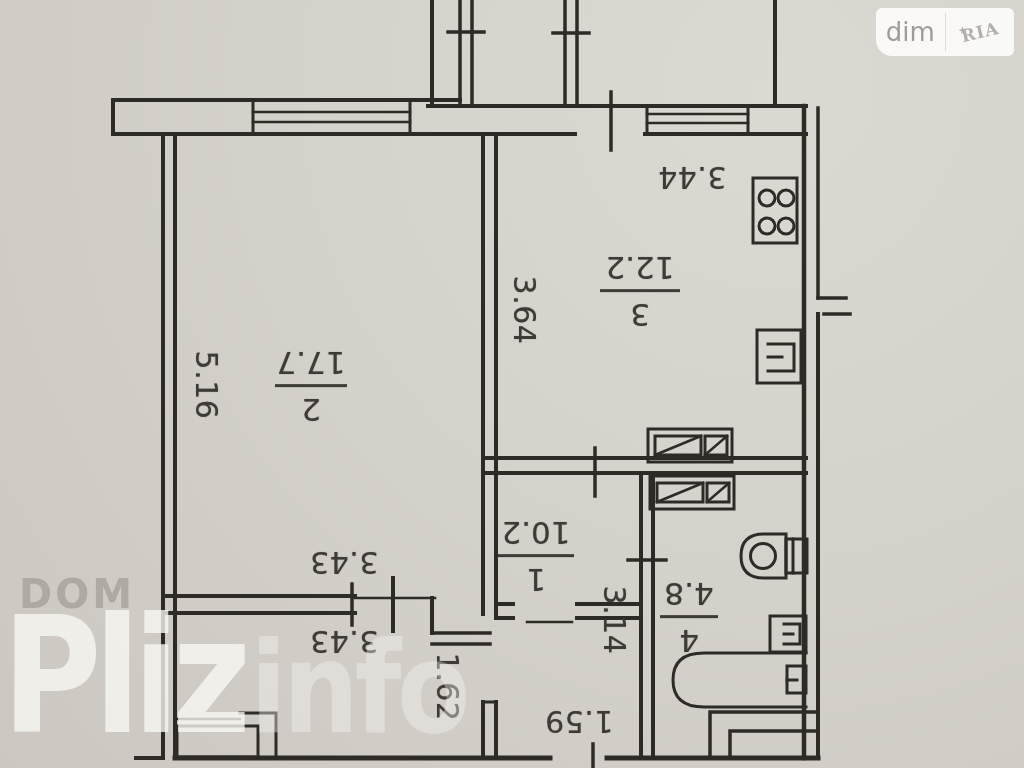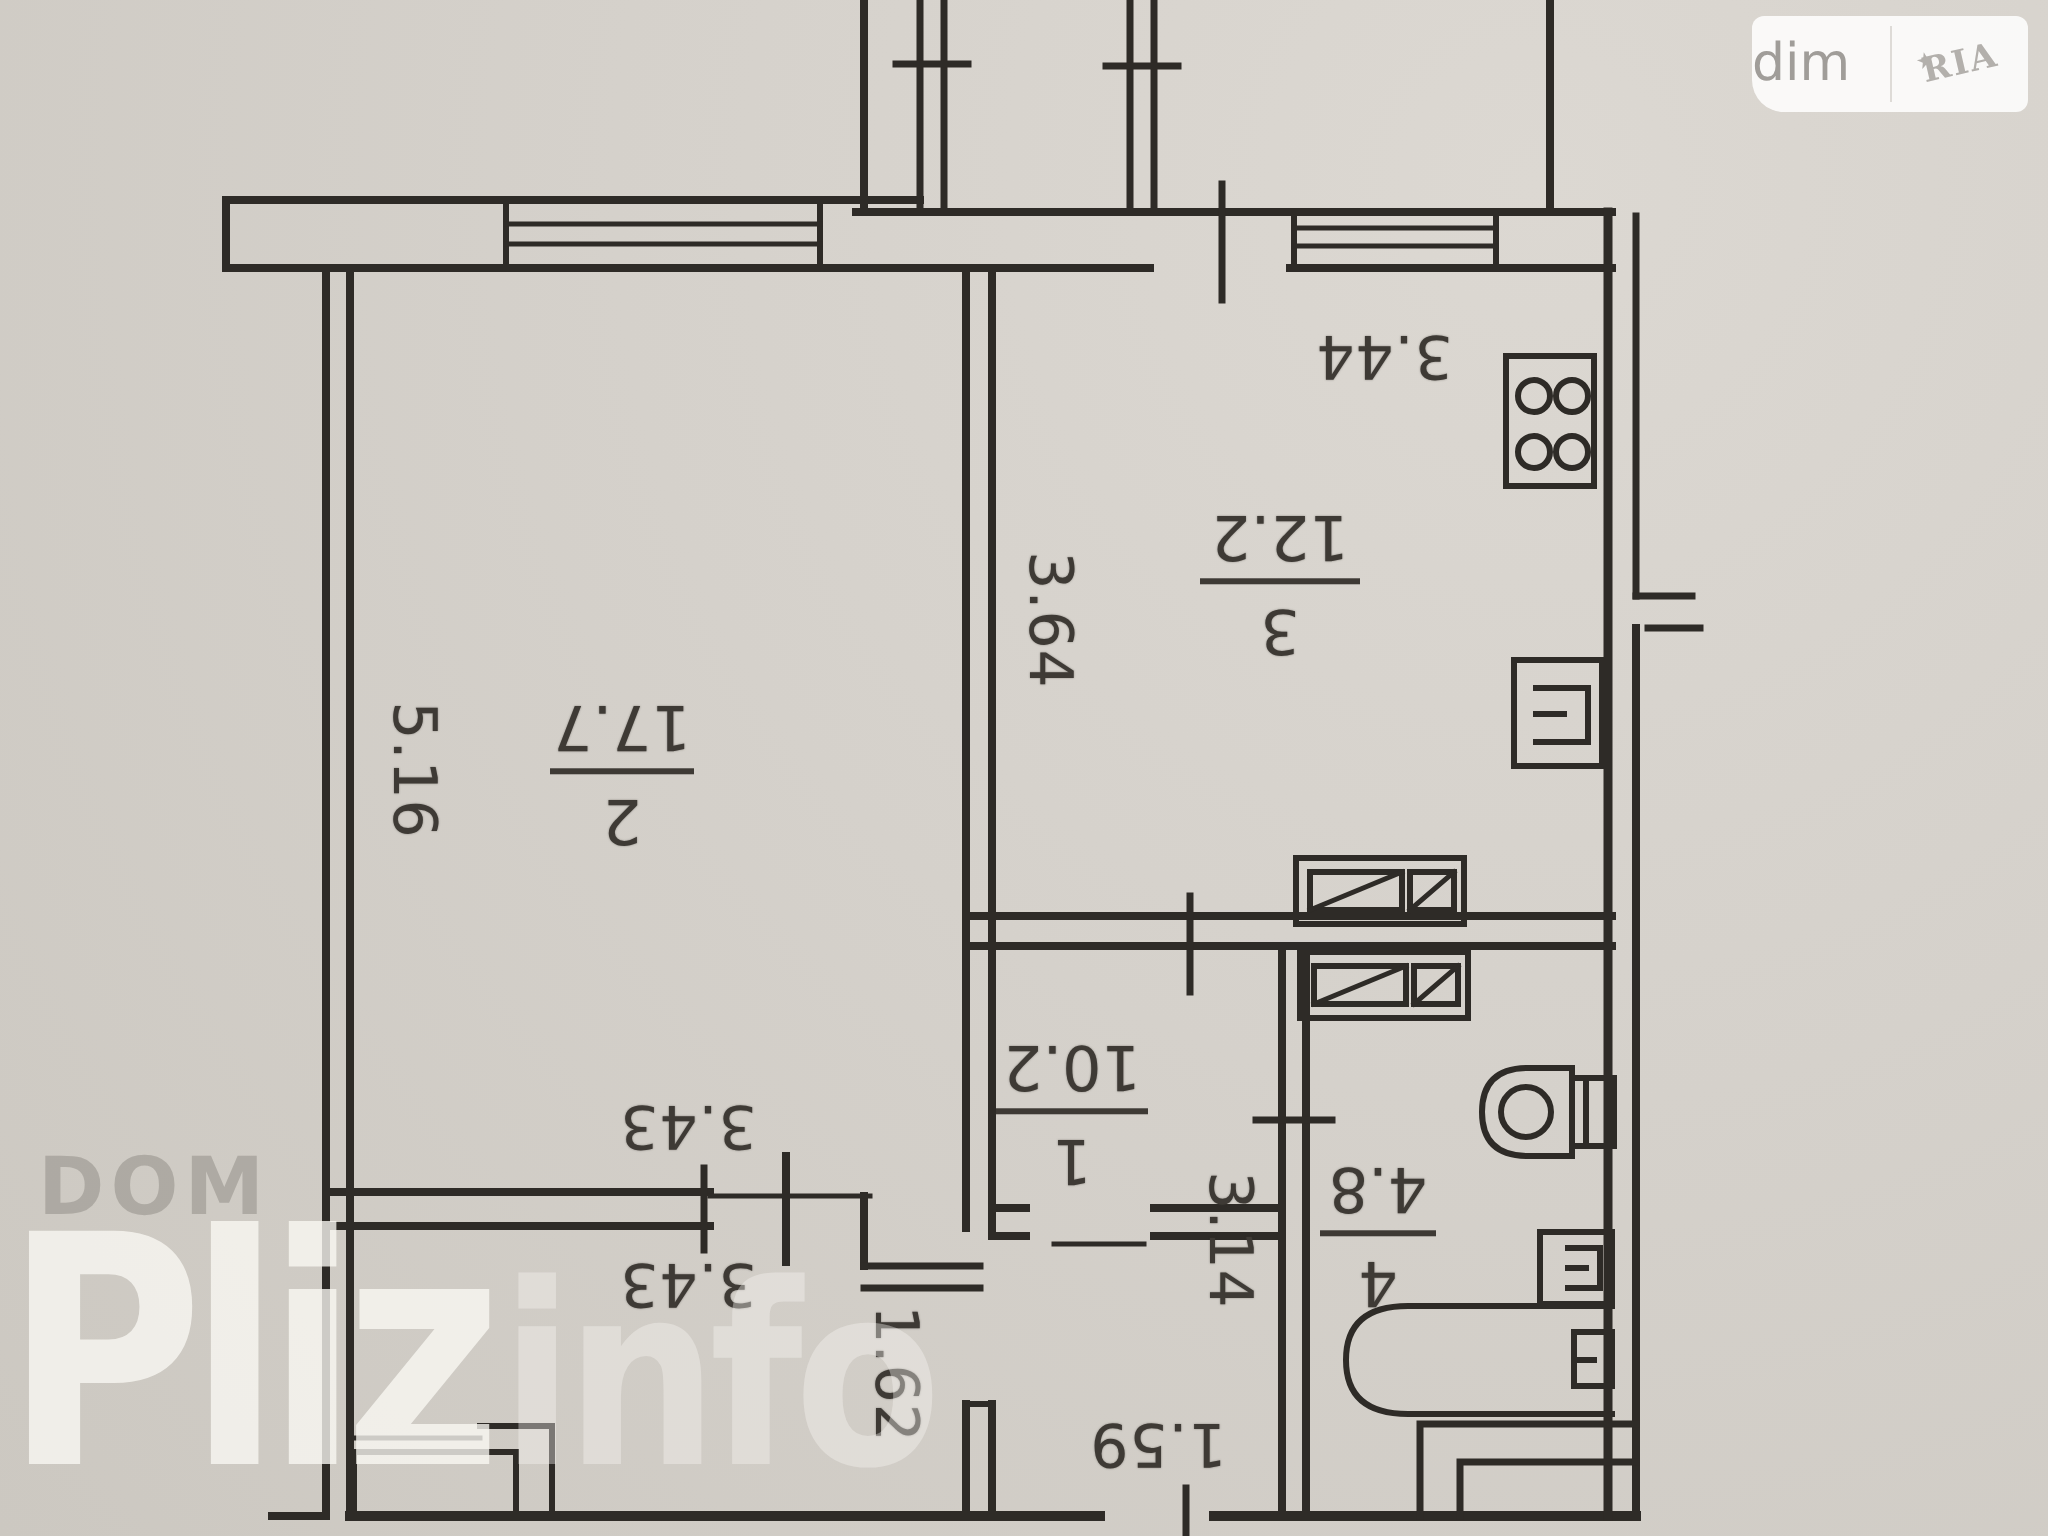"dim" #wm-dimria .cell-dim { text-align: left -> center }
